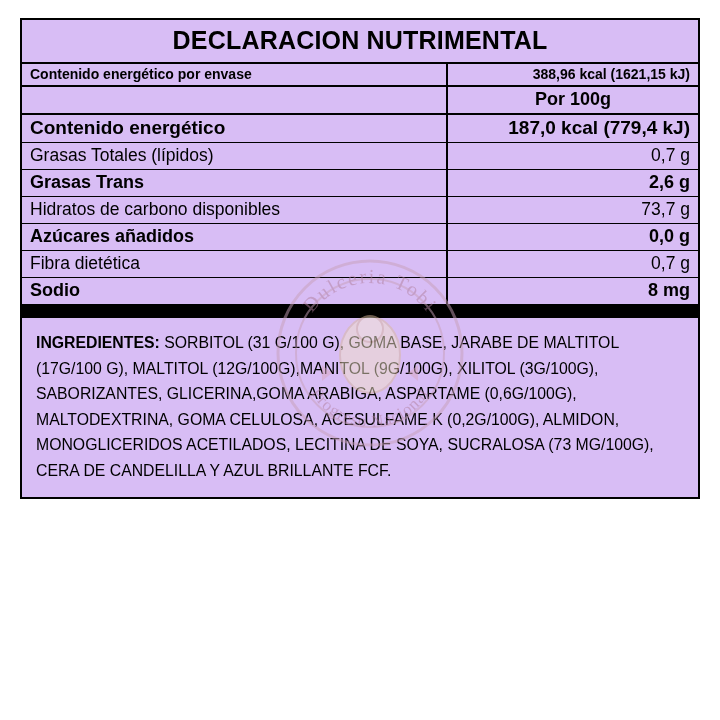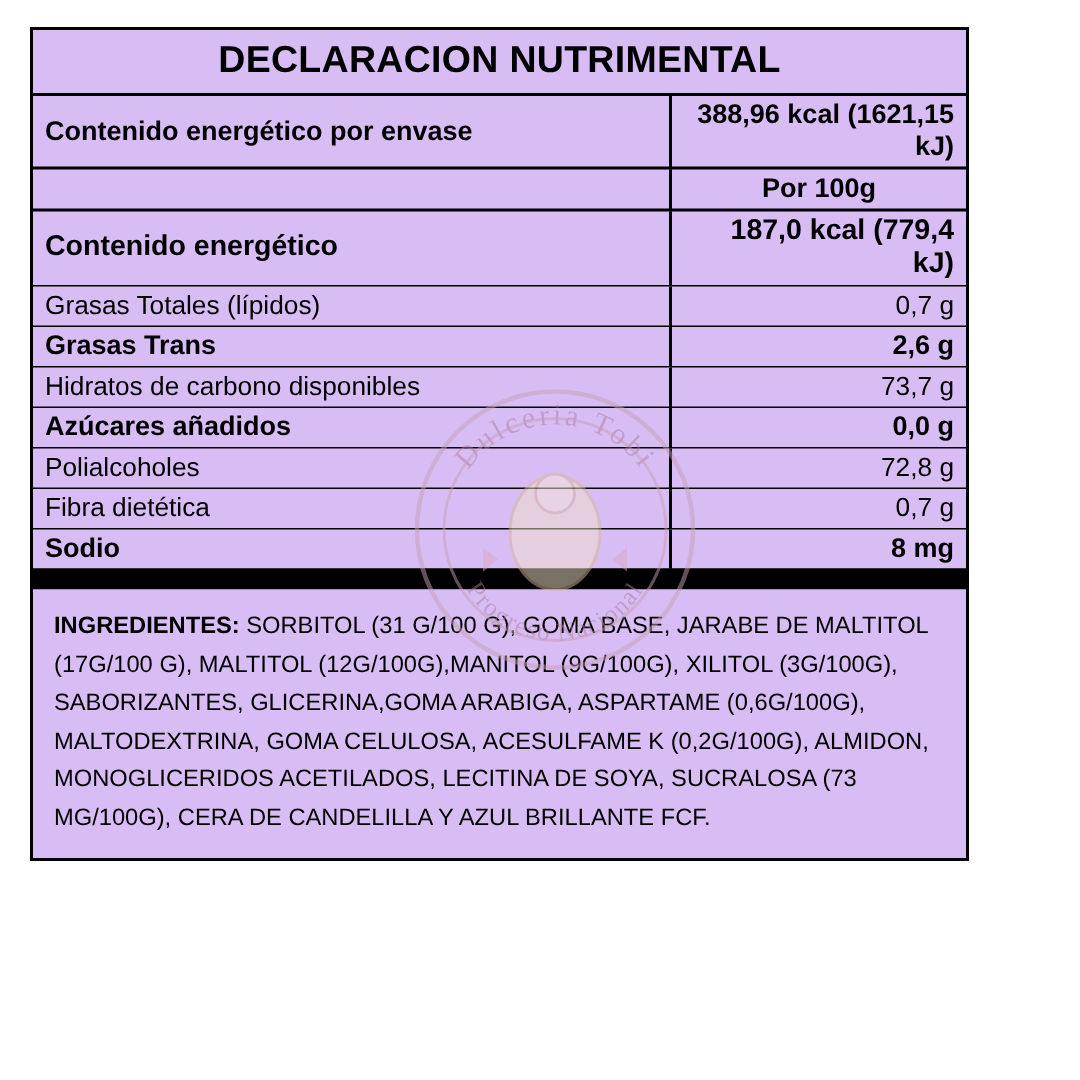"DECLARACION NUTRIMENTAL" .panel { width: 626px -> 680px }
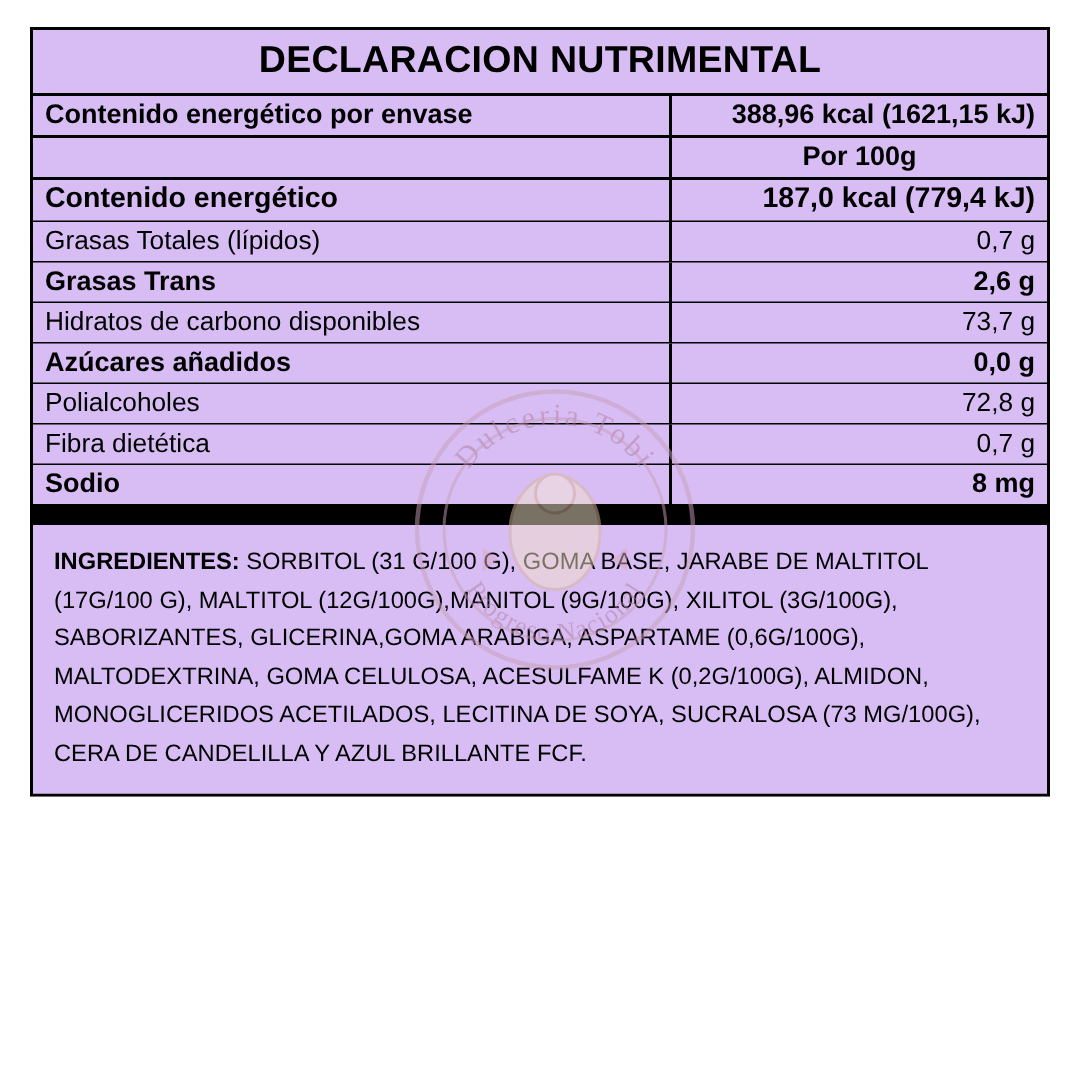"Contenido energético por envase" tr.row-top td.name, tr.row-top td.val { font-size: 18px -> 14px }
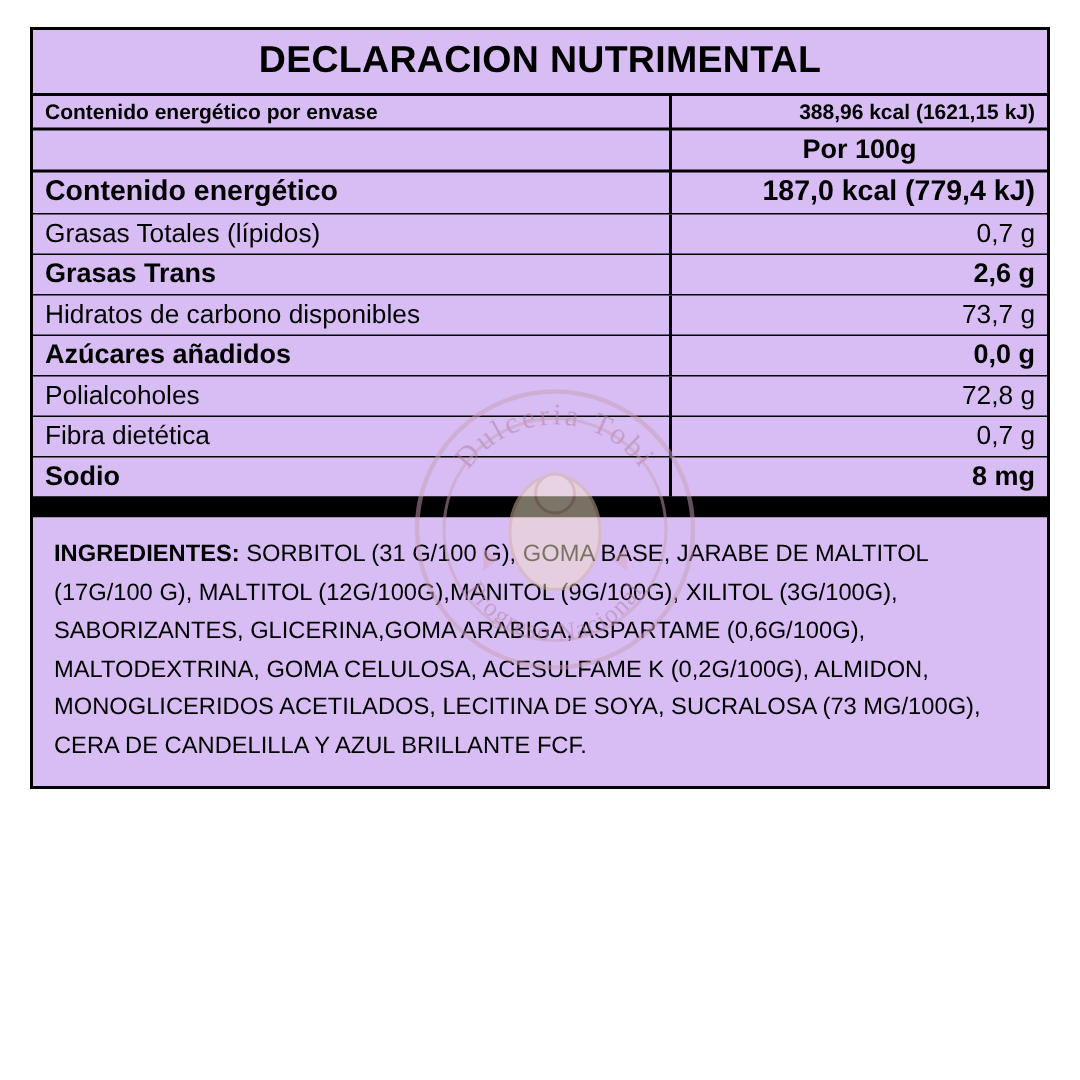"Polialcoholes" tr.data { html: <tr> <td>Polialcoholes</td> <td>72,8 g</td> </tr> -> none }
